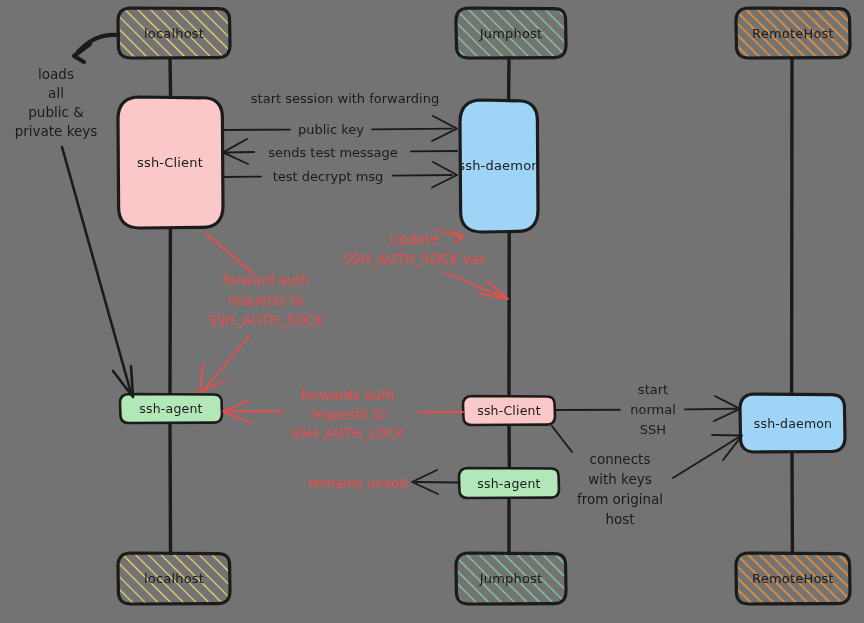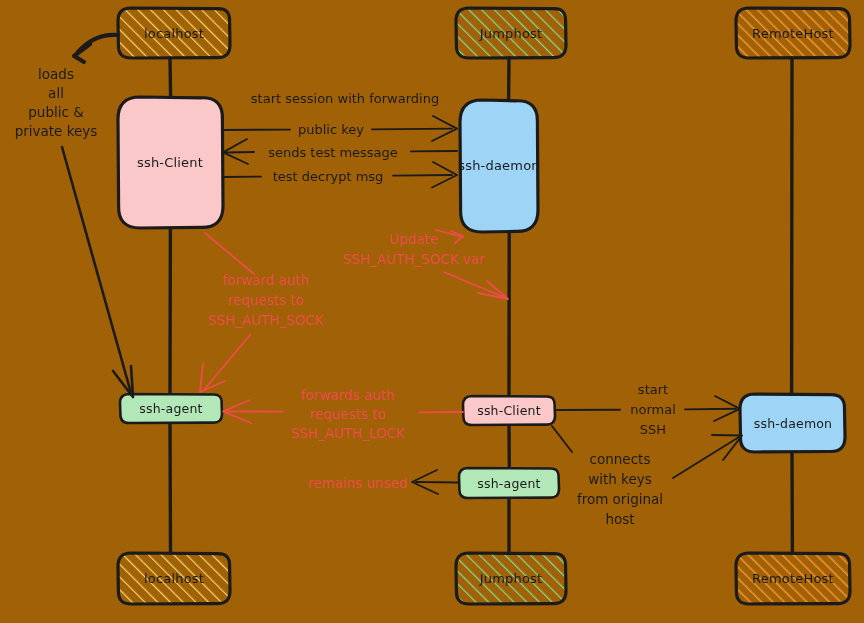"localhost" #canvas-wrap { background: #a16207 -> #737373 }
